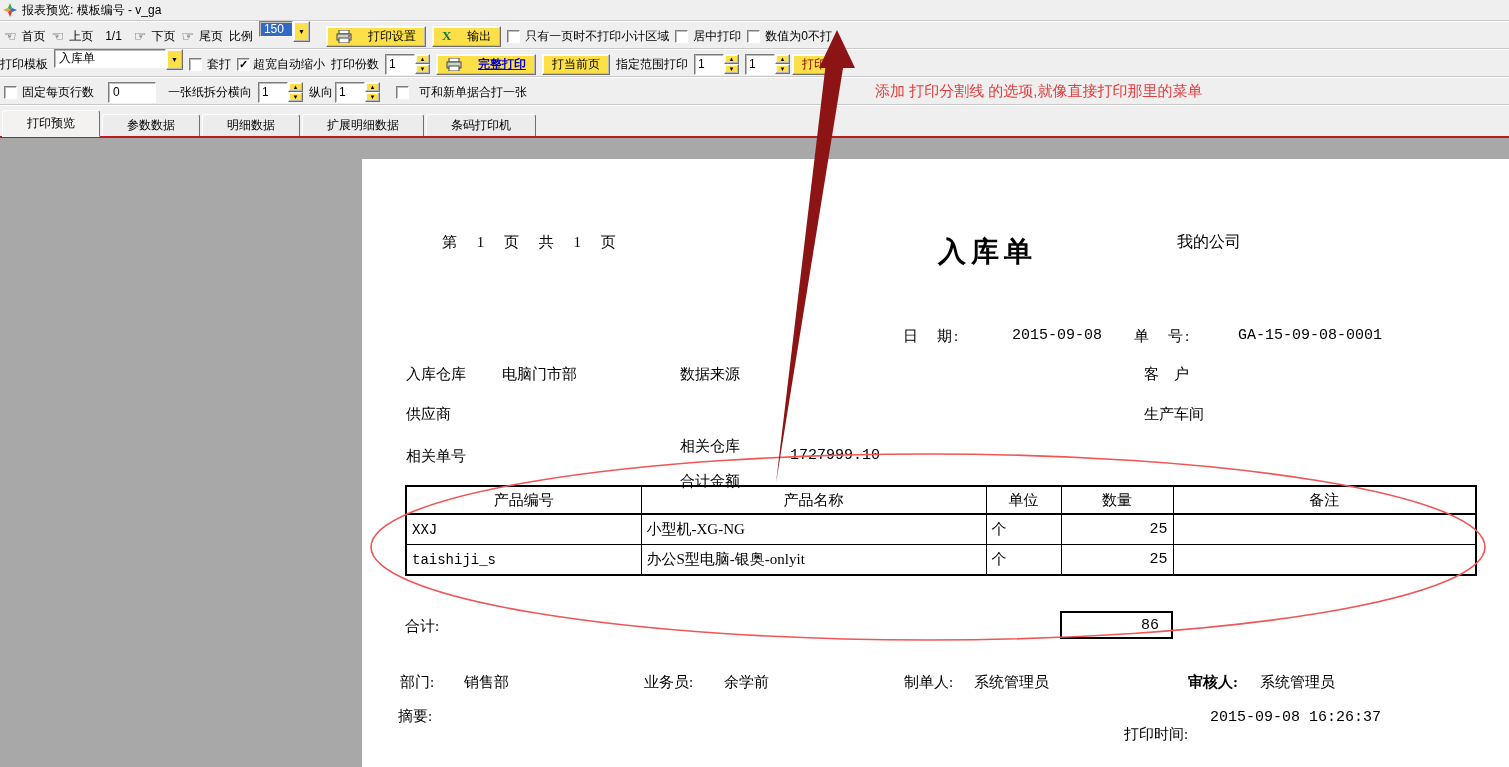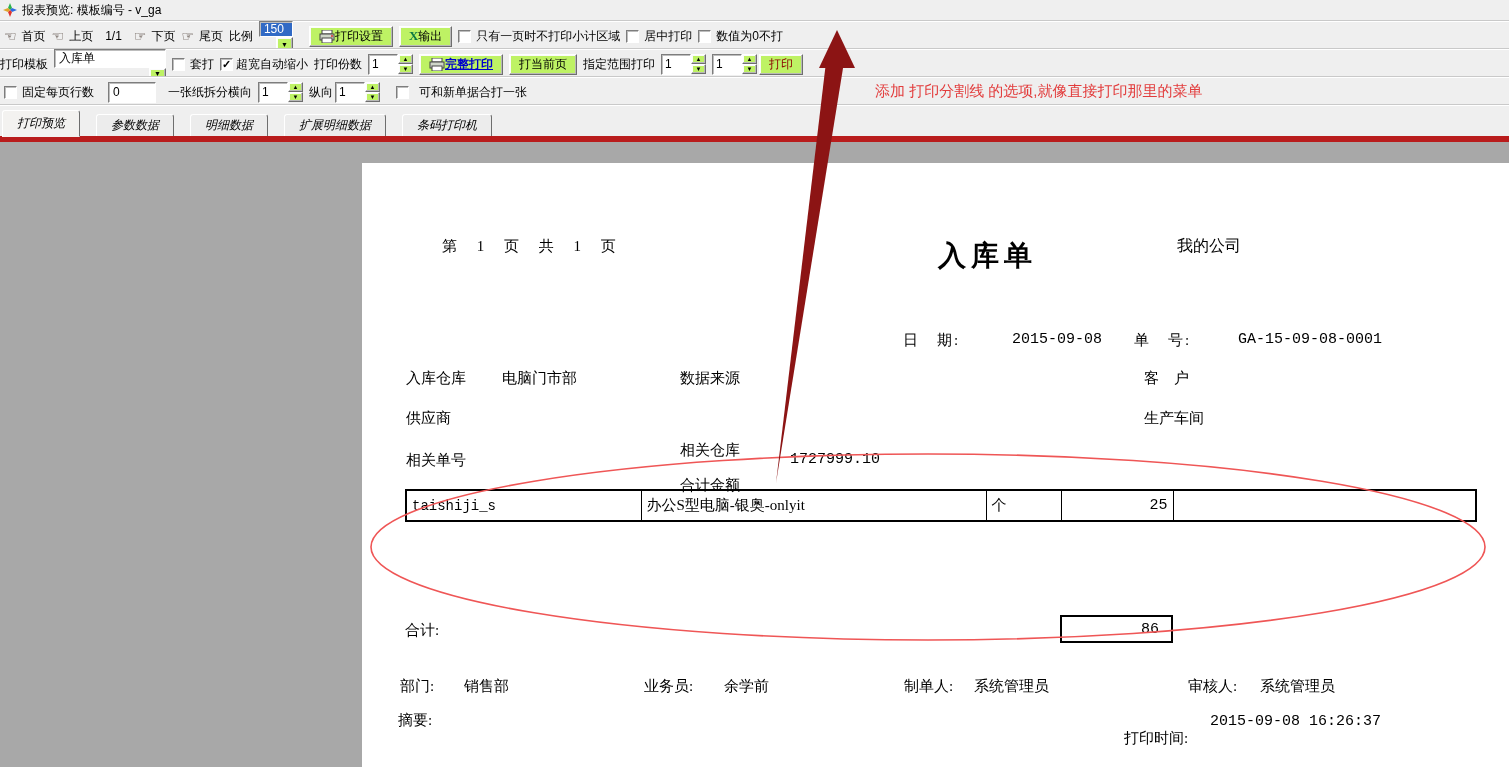"150" .combo { align-items: flex-end -> flex-start; flex-direction: column -> none }
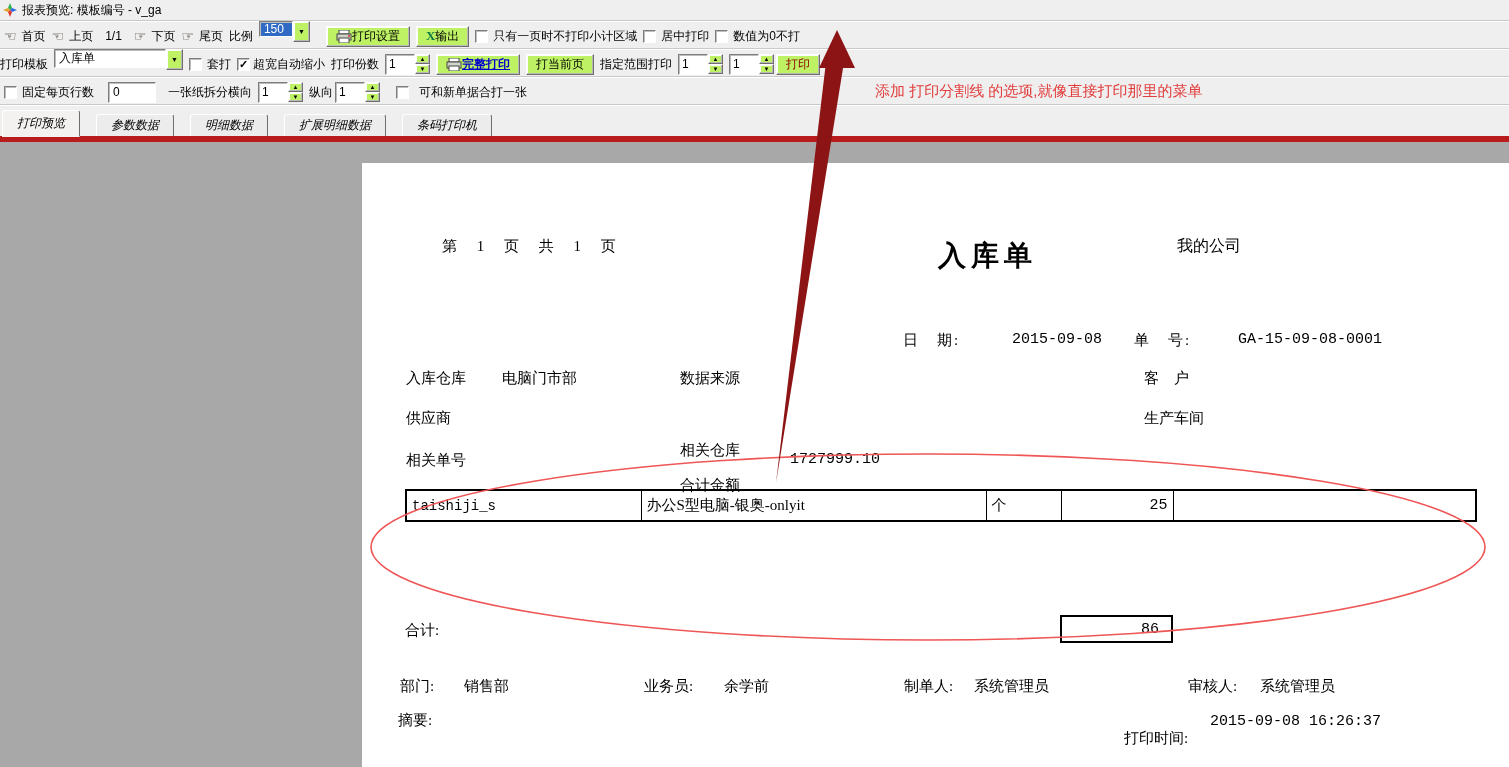"打印设置" .btn3d { background: #bef264 -> #fde047; gap: 0 -> 16px }
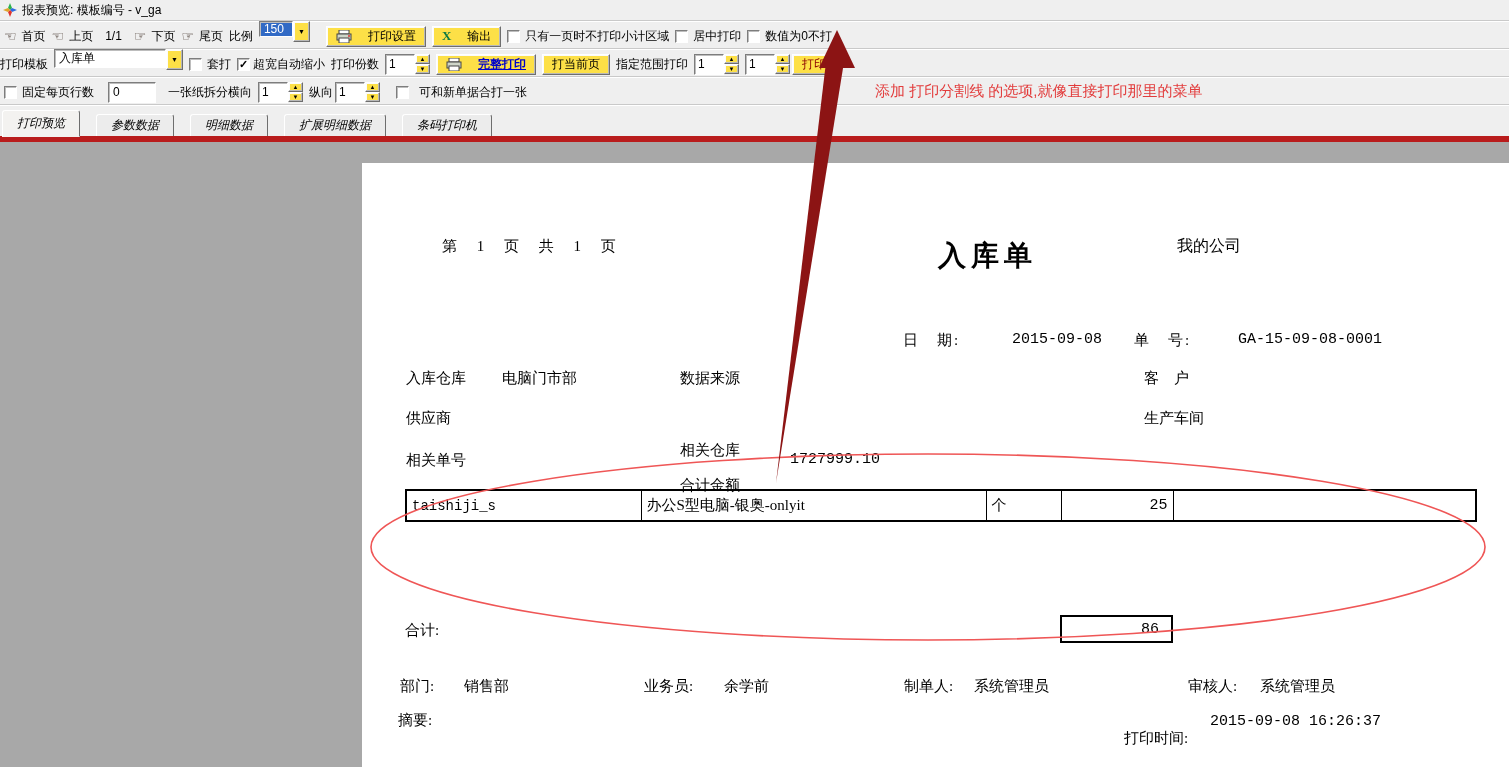"打印预览" .tab { font-style: italic -> none; margin-right: 16px -> 2px; padding: 0 14px -> 0 24px }
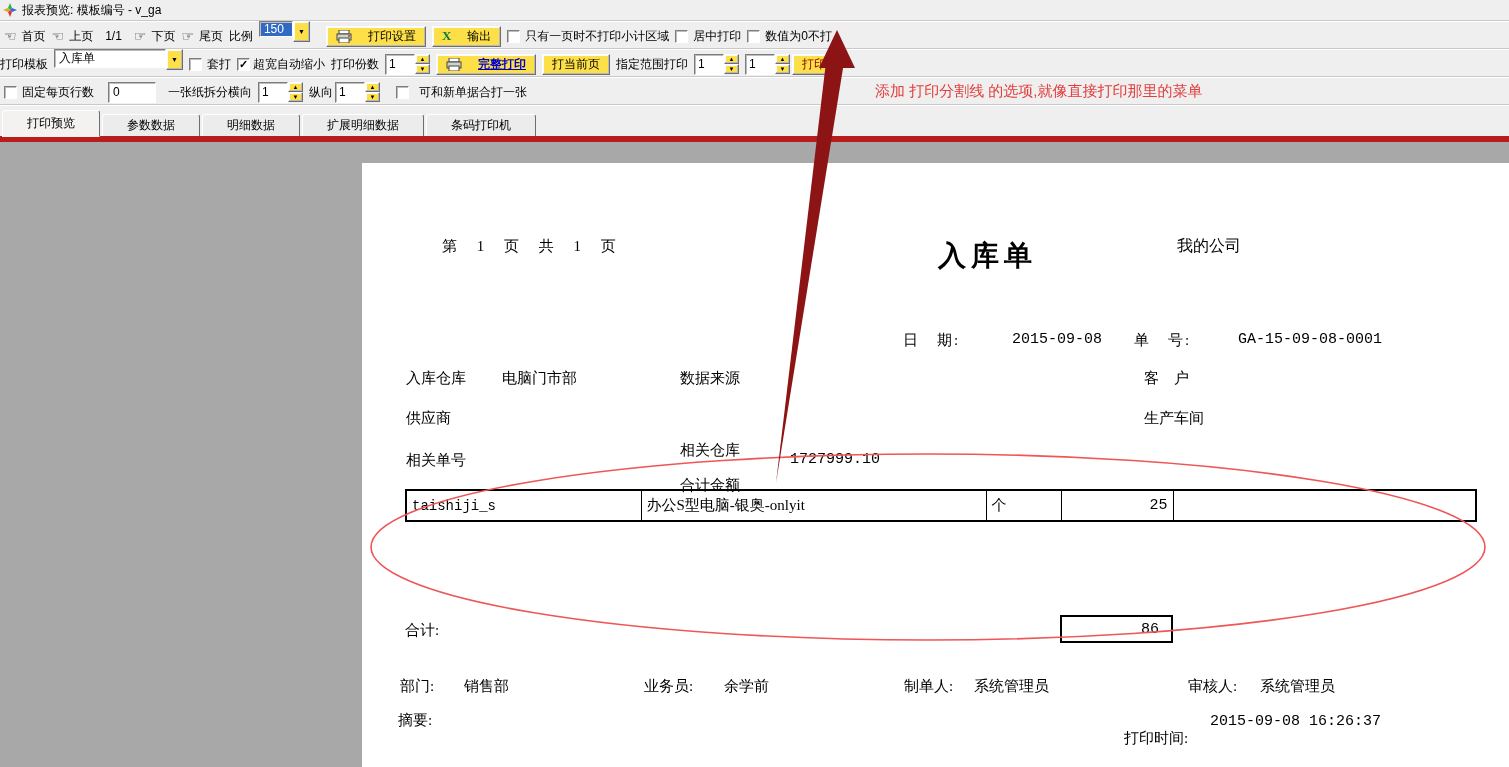"第 1 页 共 1" .preview { border-top: 6px solid #b91c1c -> 2px solid #b91c1c }
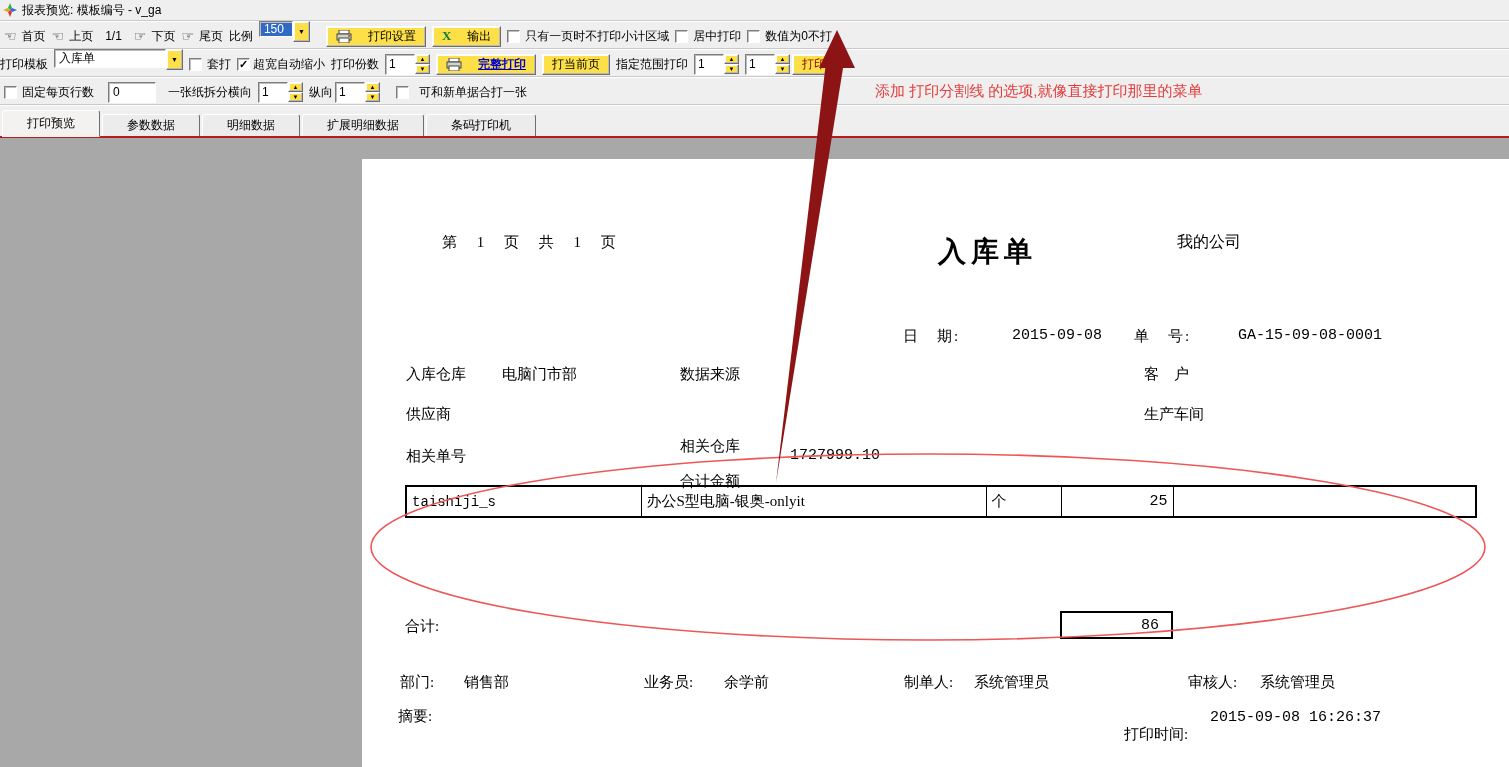"产品编号" tr { html: none -> <tr> <th>产品编号</th> <th>产品名称</th> <th>单位</th> <th>数量</th> <th>备注</th> </tr> }
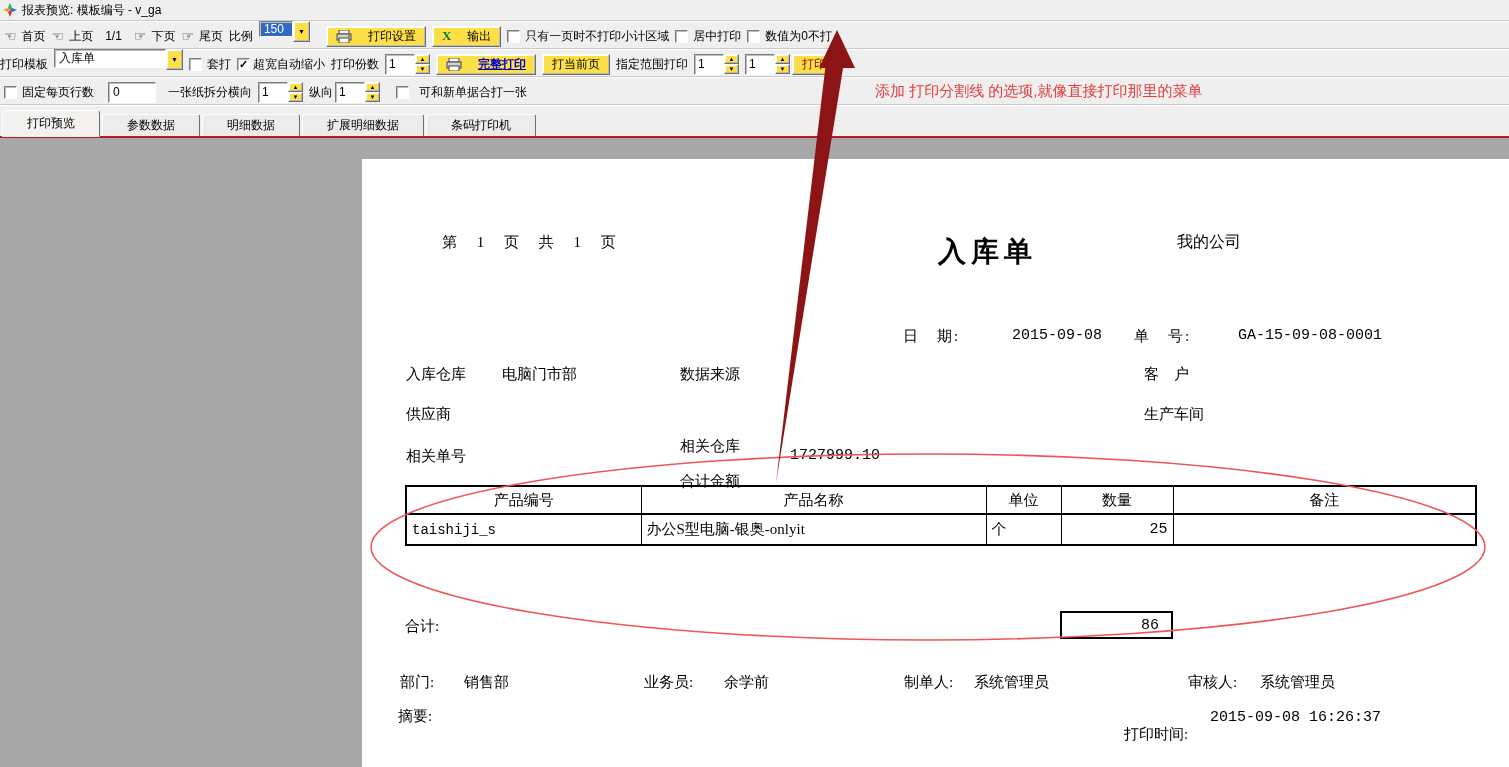"XXJ" tr { html: none -> <tr> <td>XXJ</td> <td>小型机-XG-NG</td> <td>个</td> <td>25</td> <td></td> </tr> }
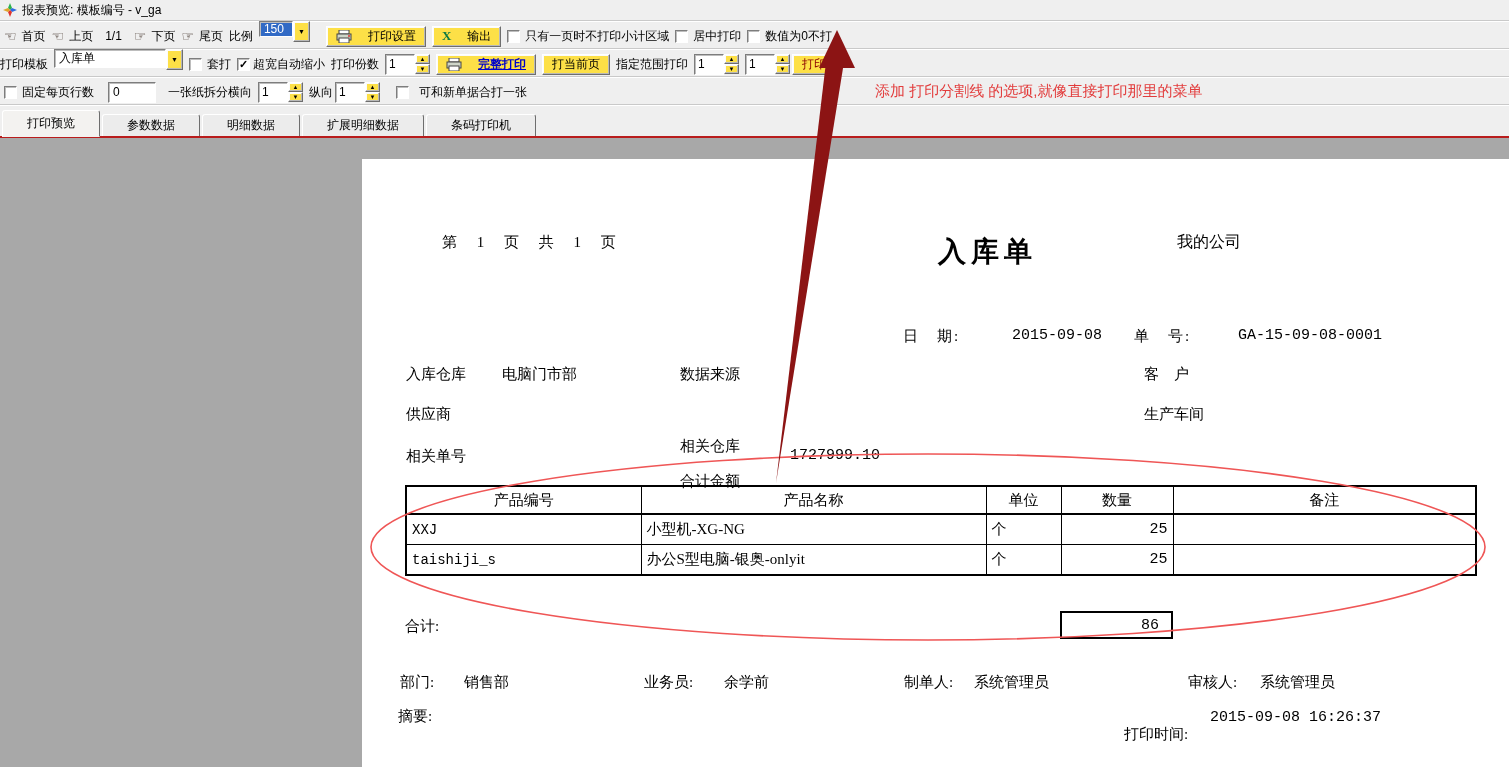"审核人:" div.di { font-weight: none -> bold }
